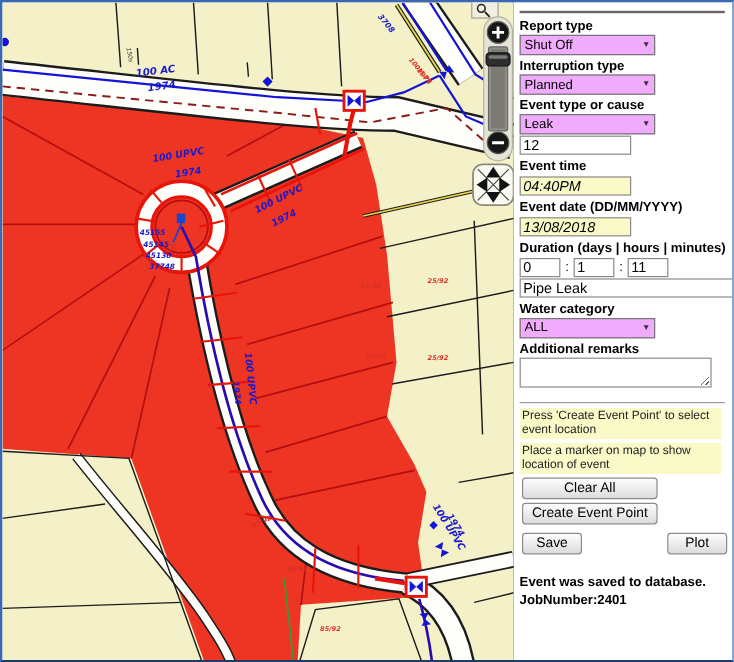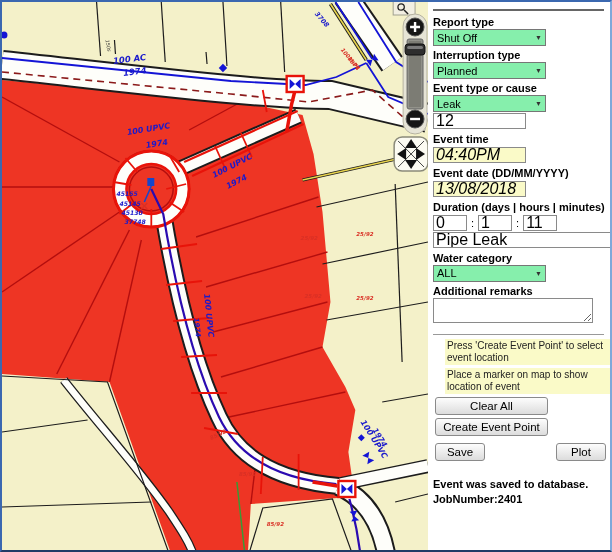"Shut Off" .select { background: #86efac -> #f0abfc }
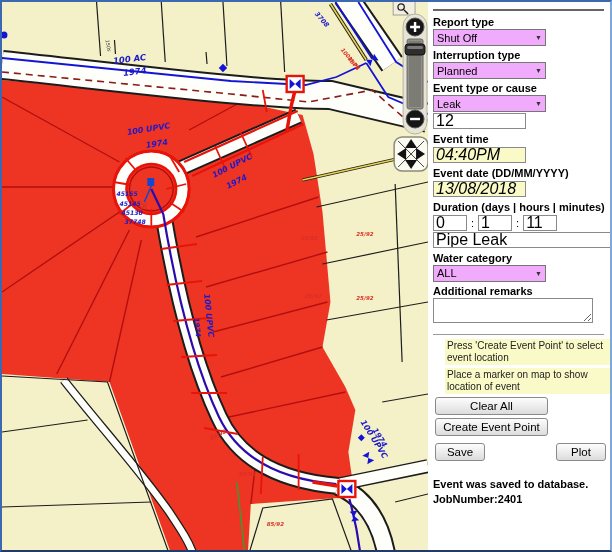"12" input.tbox { font-size: 16px -> 12px }
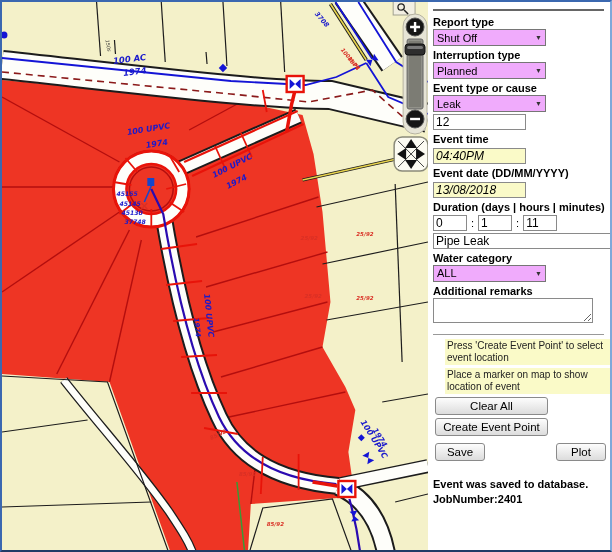"Press 'Create Event Point' to" .help { margin: 0 0 3px 12px -> 0 0 3px 0 }
